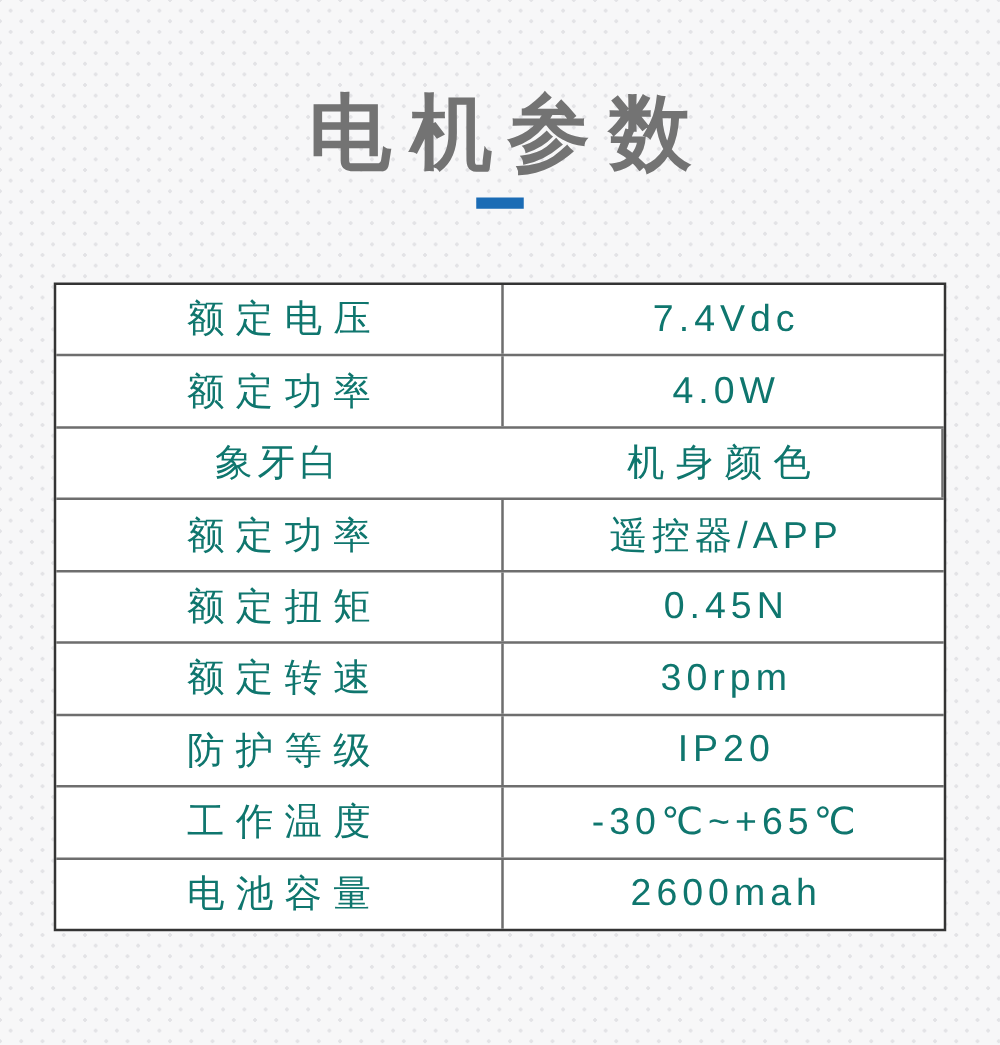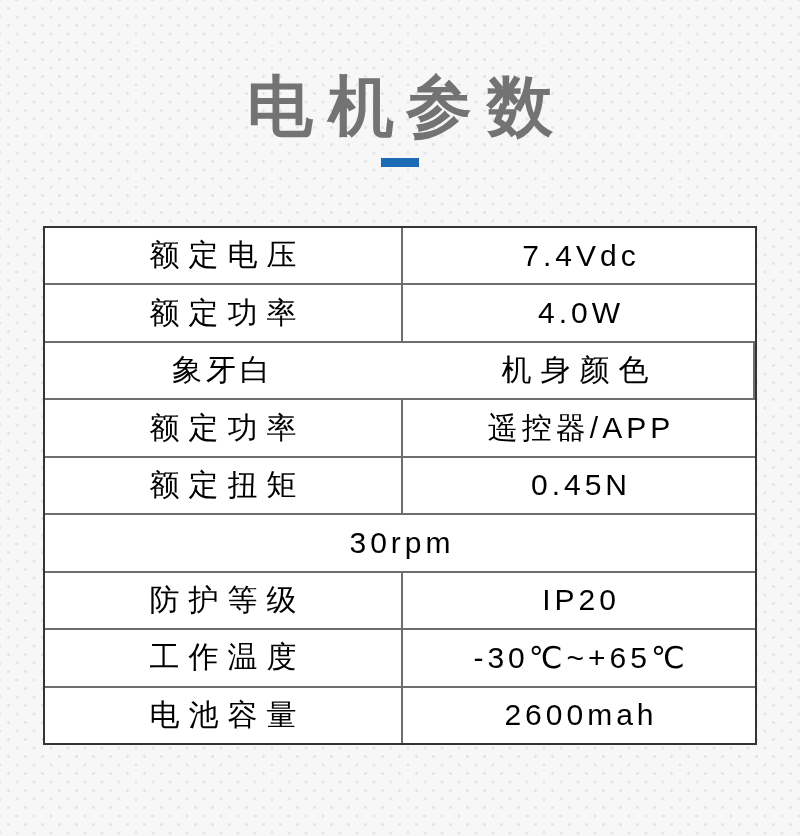"额定电压" .cell { color: #000000 -> #0f766e }
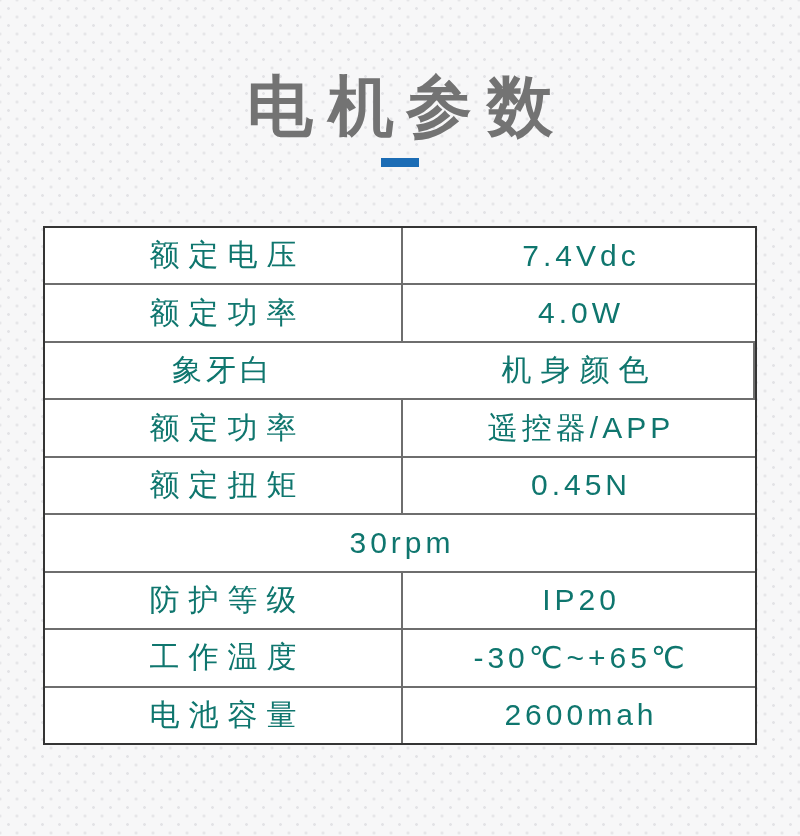"额定转速" div.cell { html: none -> <div> <span>额定转速</span> </div> }
